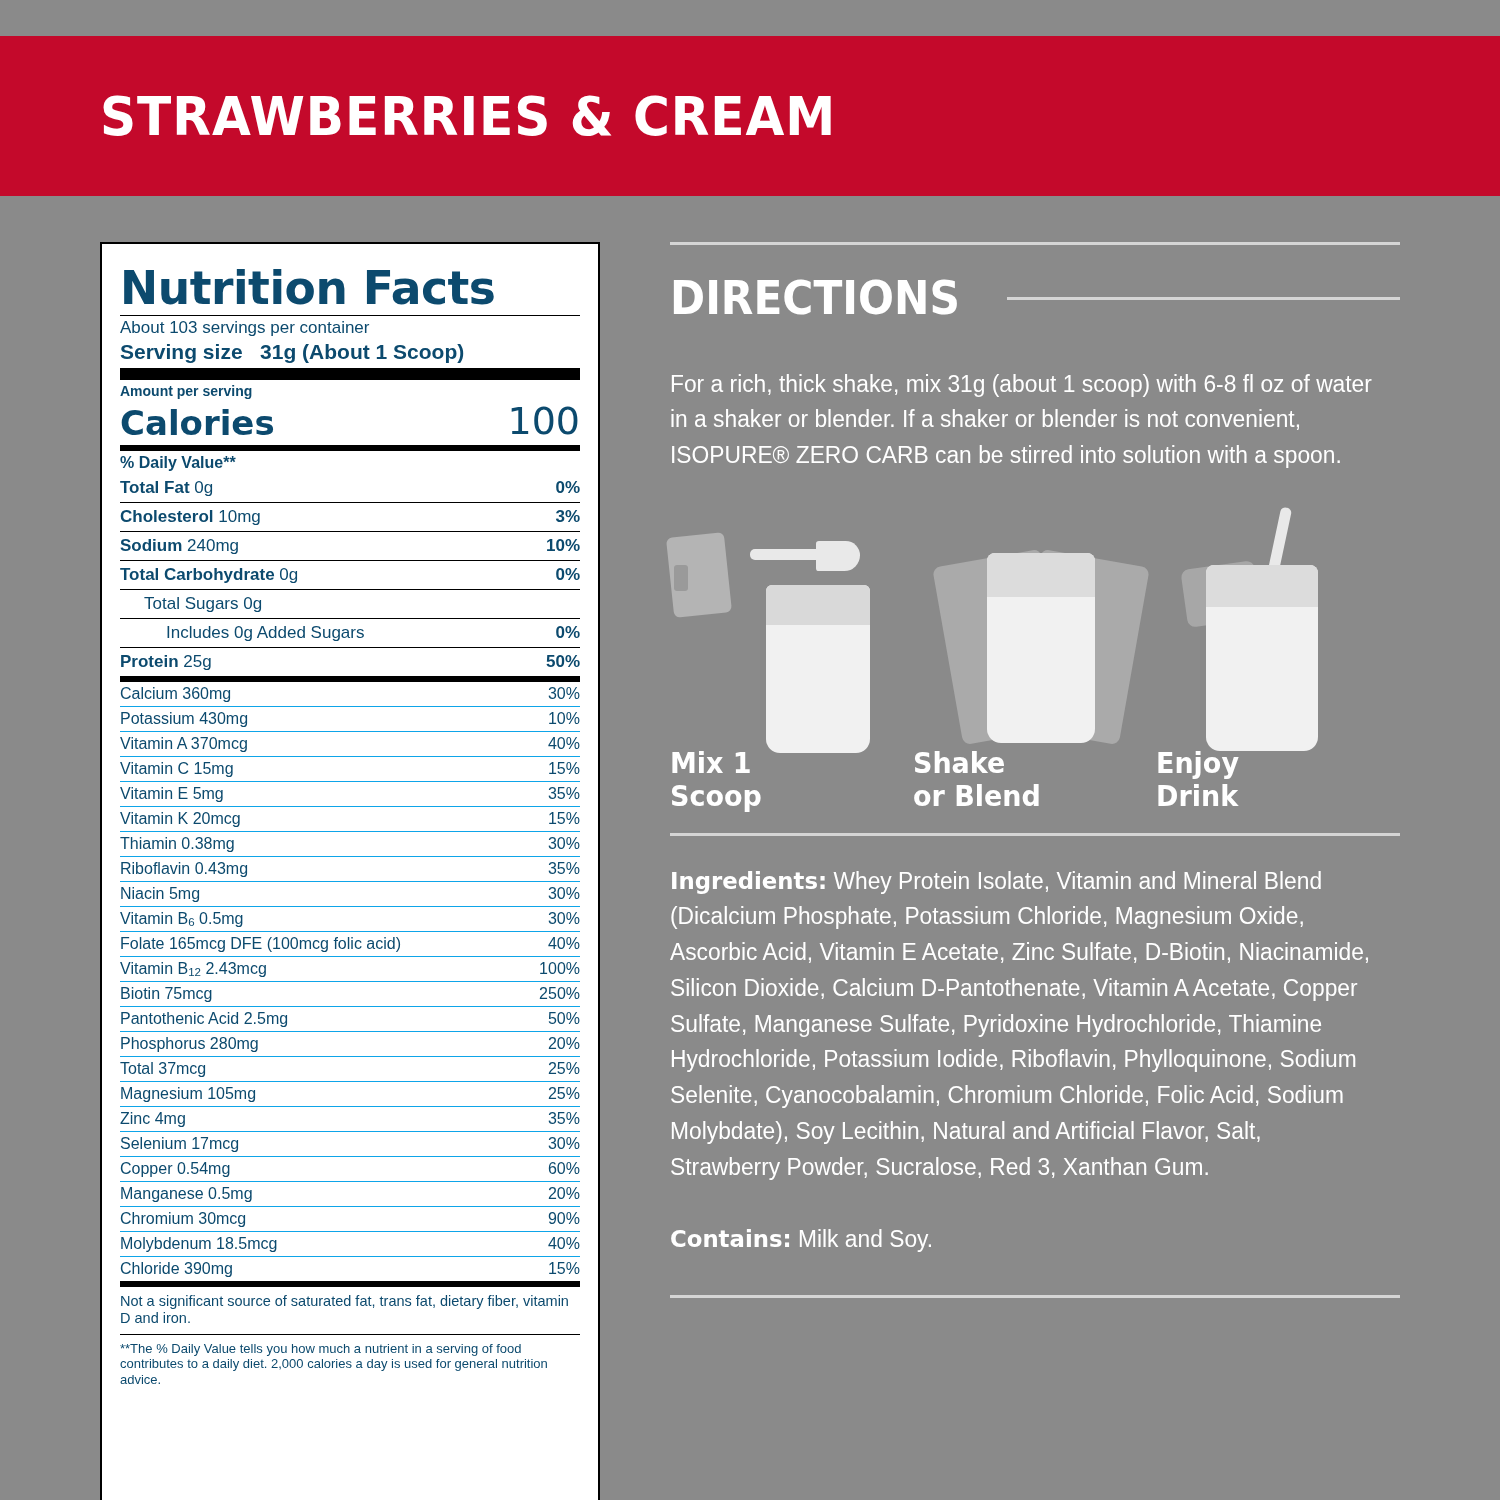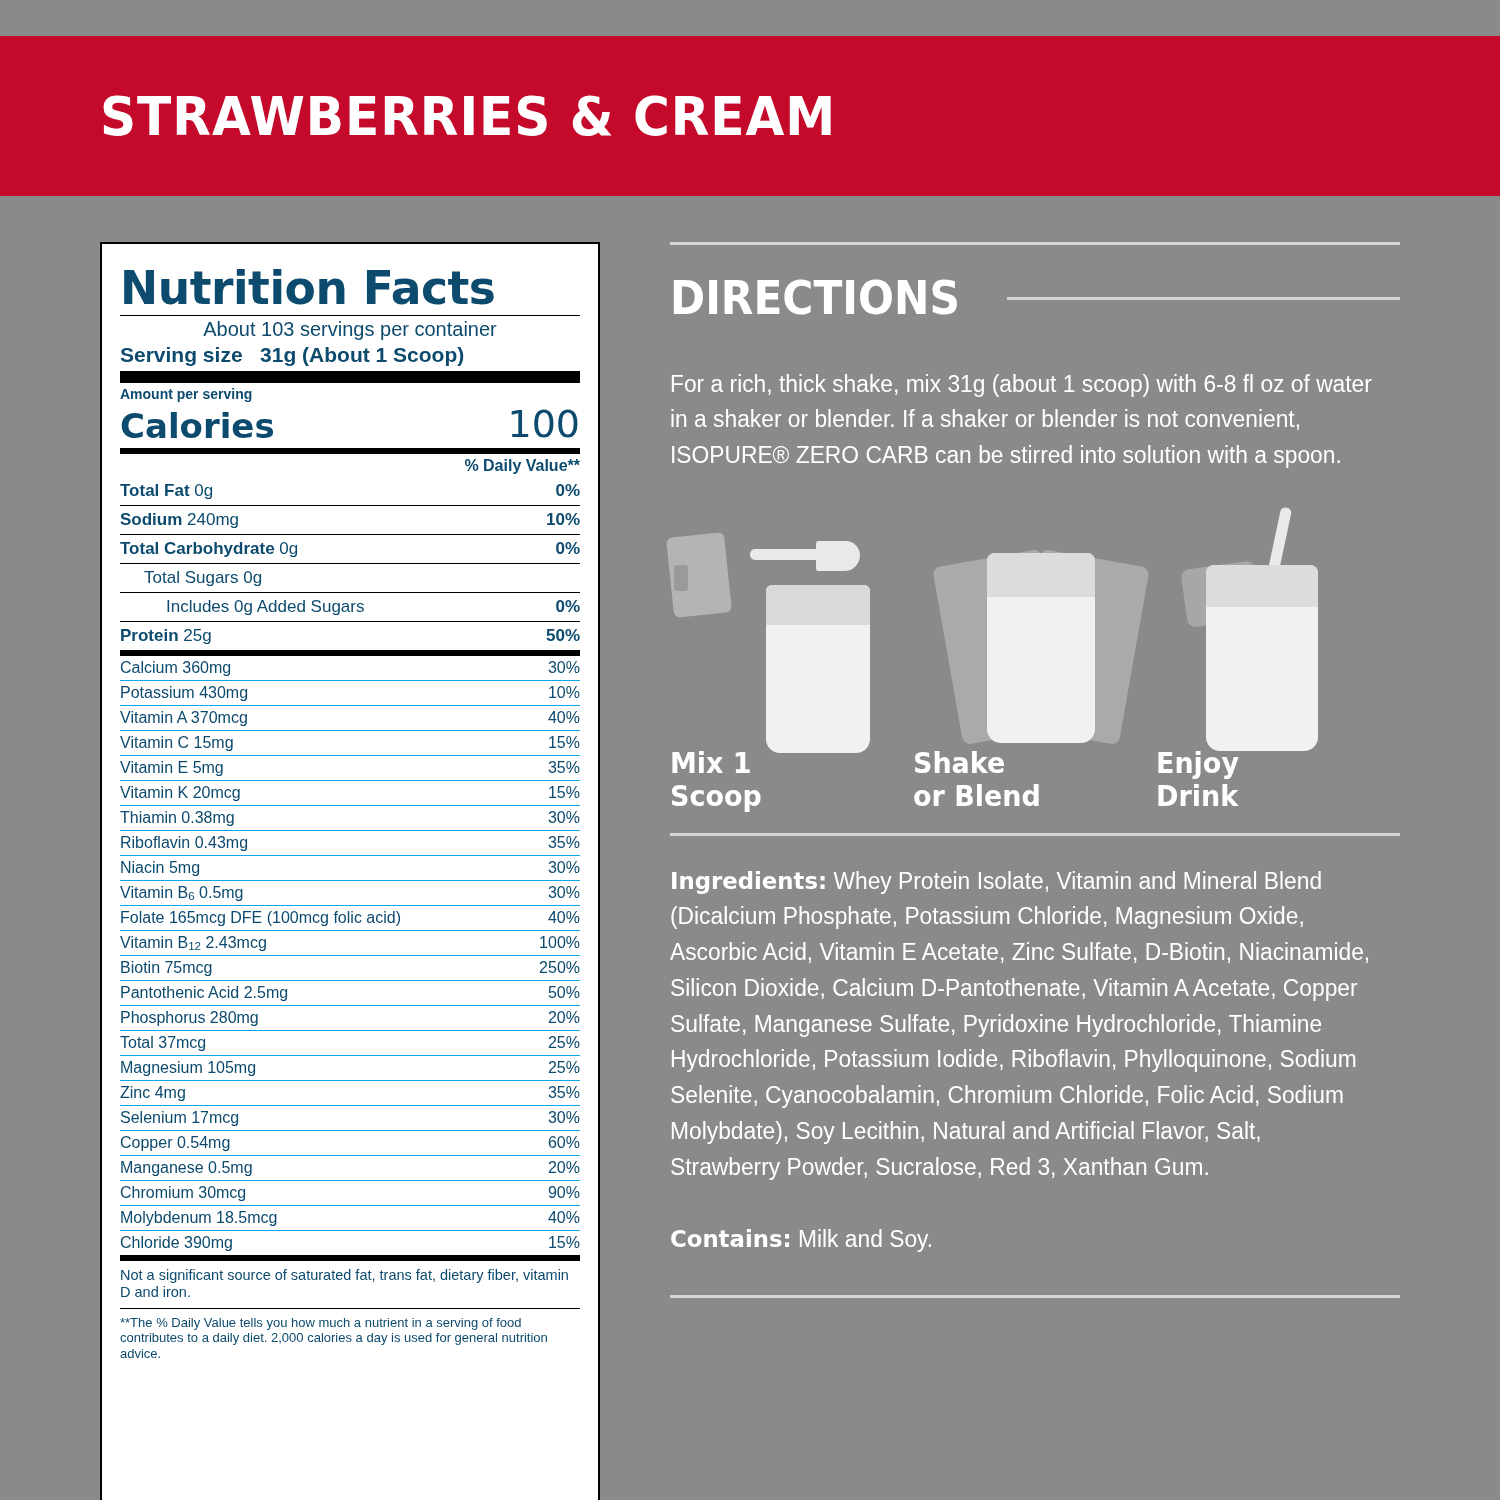"About 103 servings per container" .nf-servings { font-size: 20px -> 17px; text-align: center -> none }
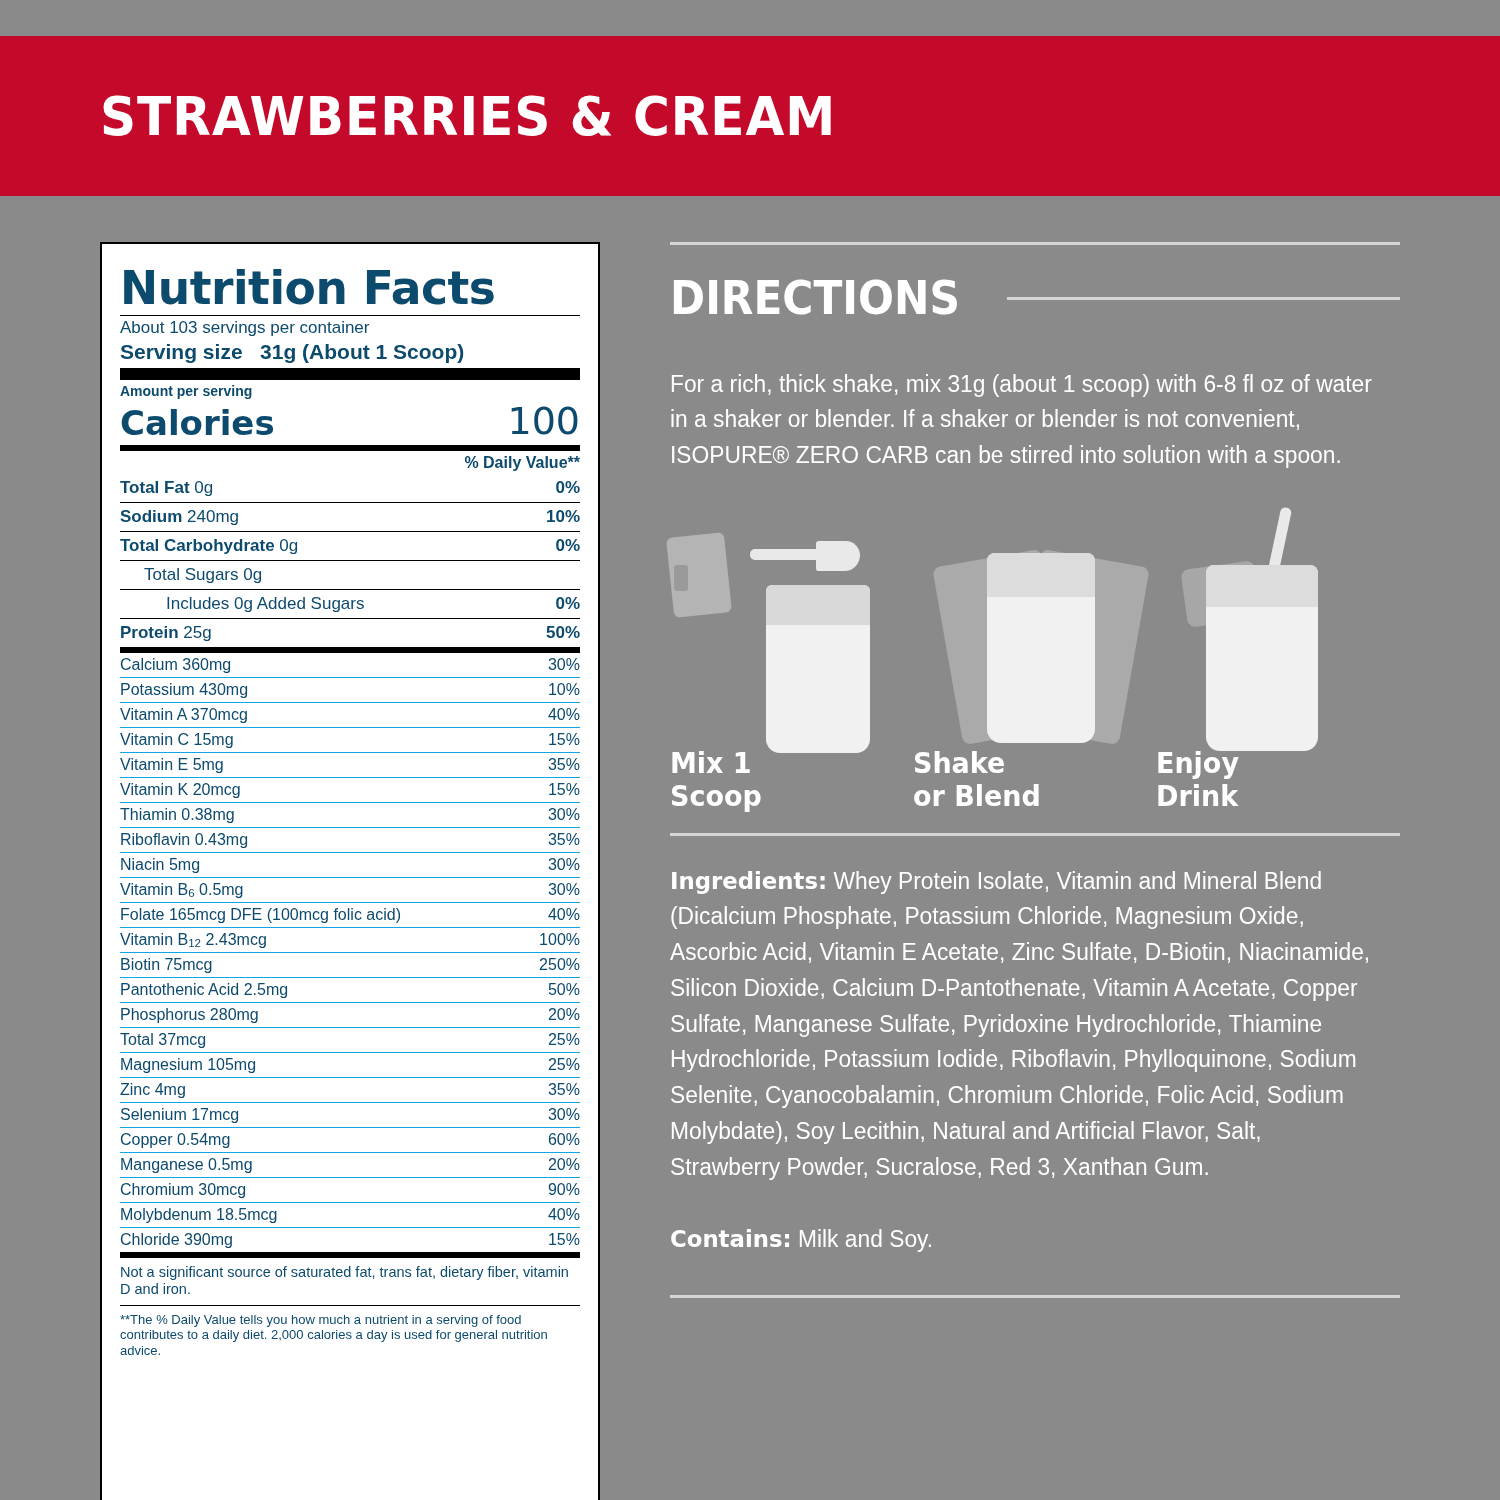"% Daily Value**" .dv-head { text-align: right -> none }
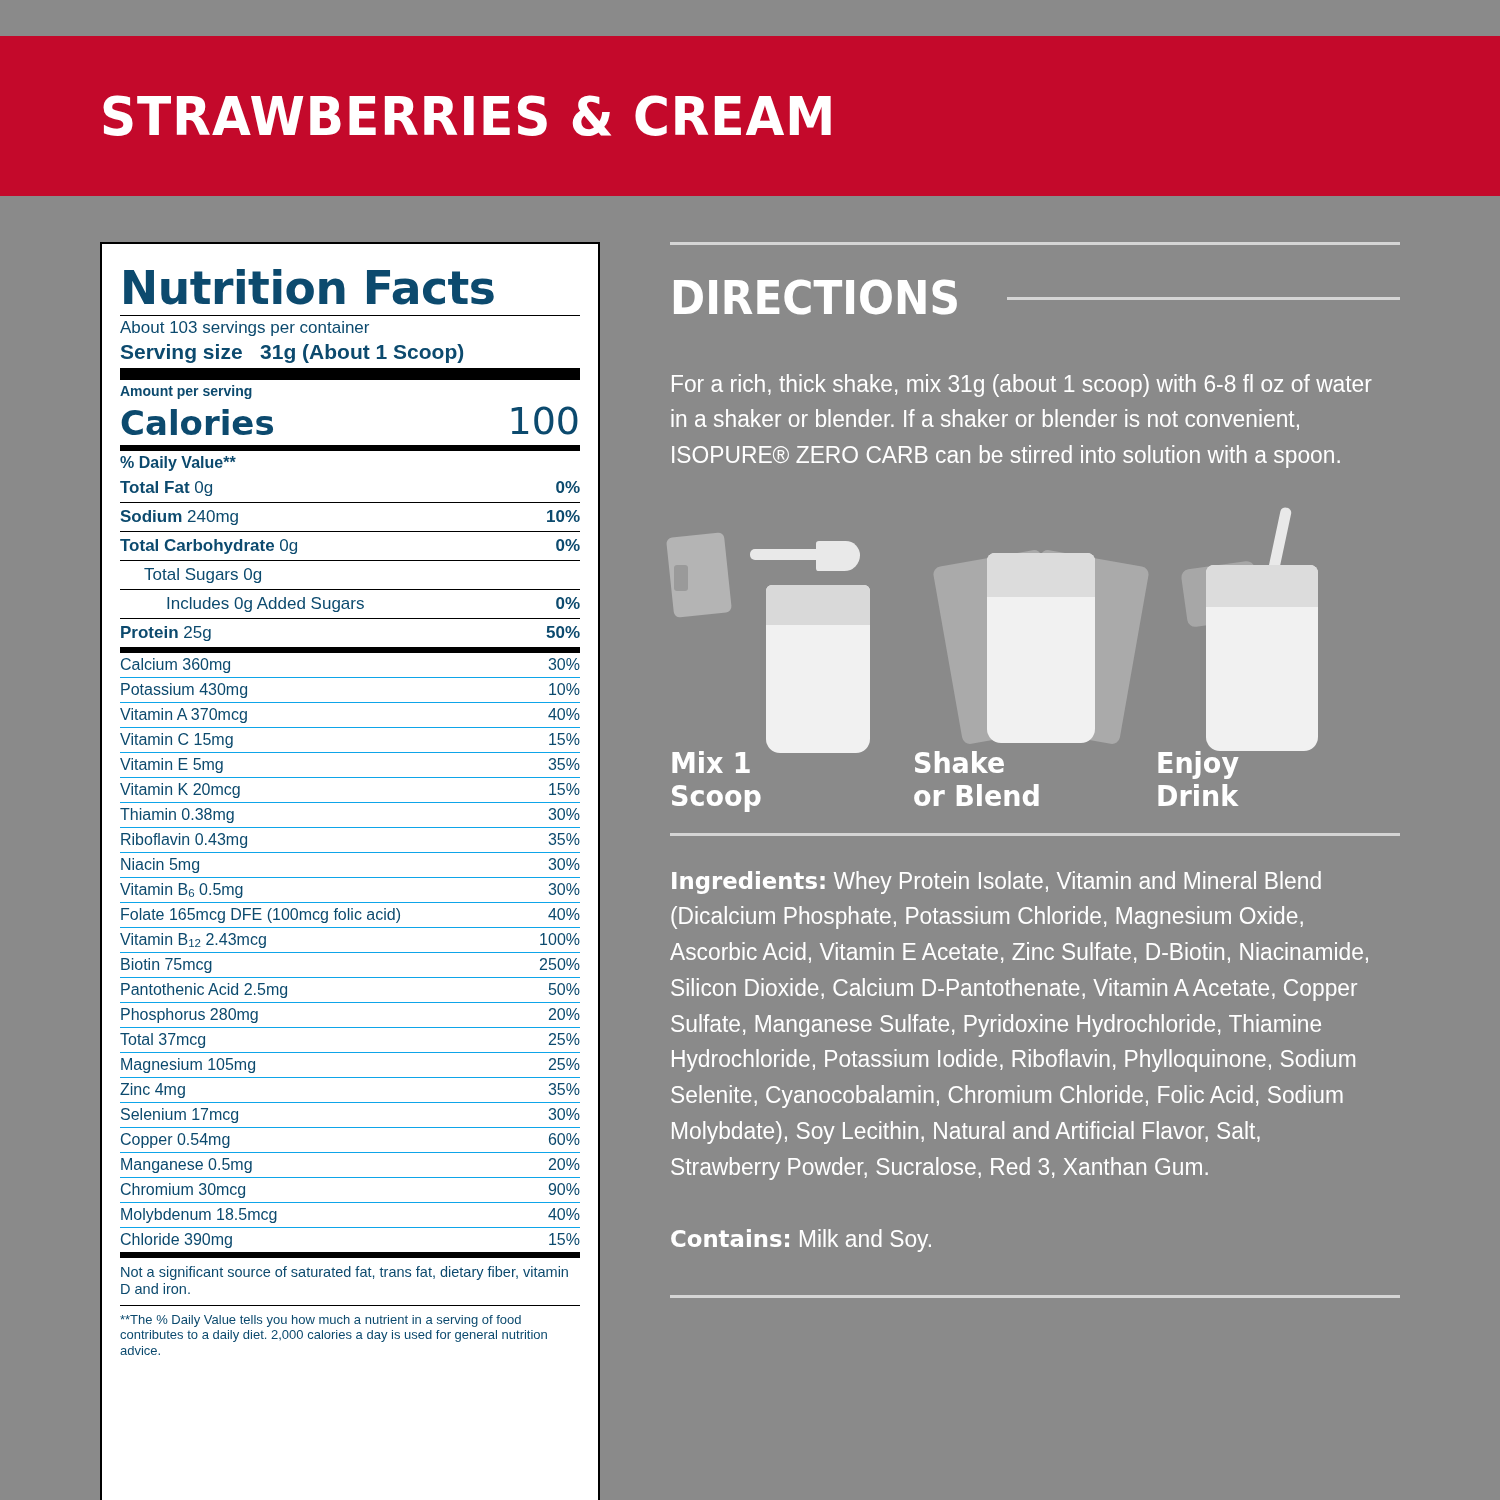"Cholesterol 10mg" div.row { html: none -> <div> <span><b>Cholesterol</b> 10mg</span> <span>3%</span> </div> }
